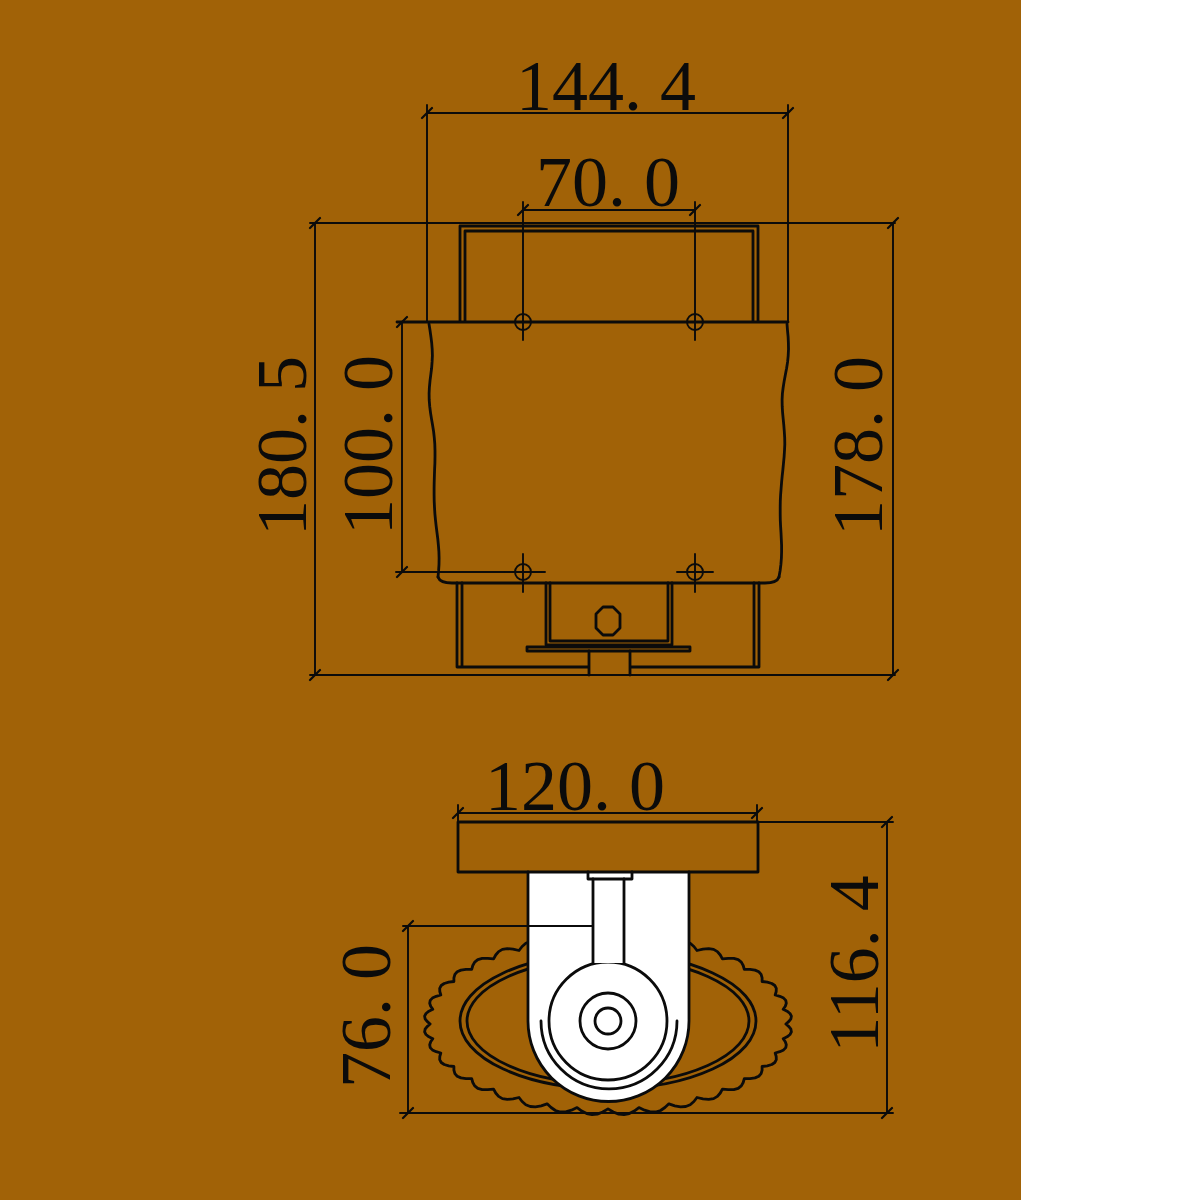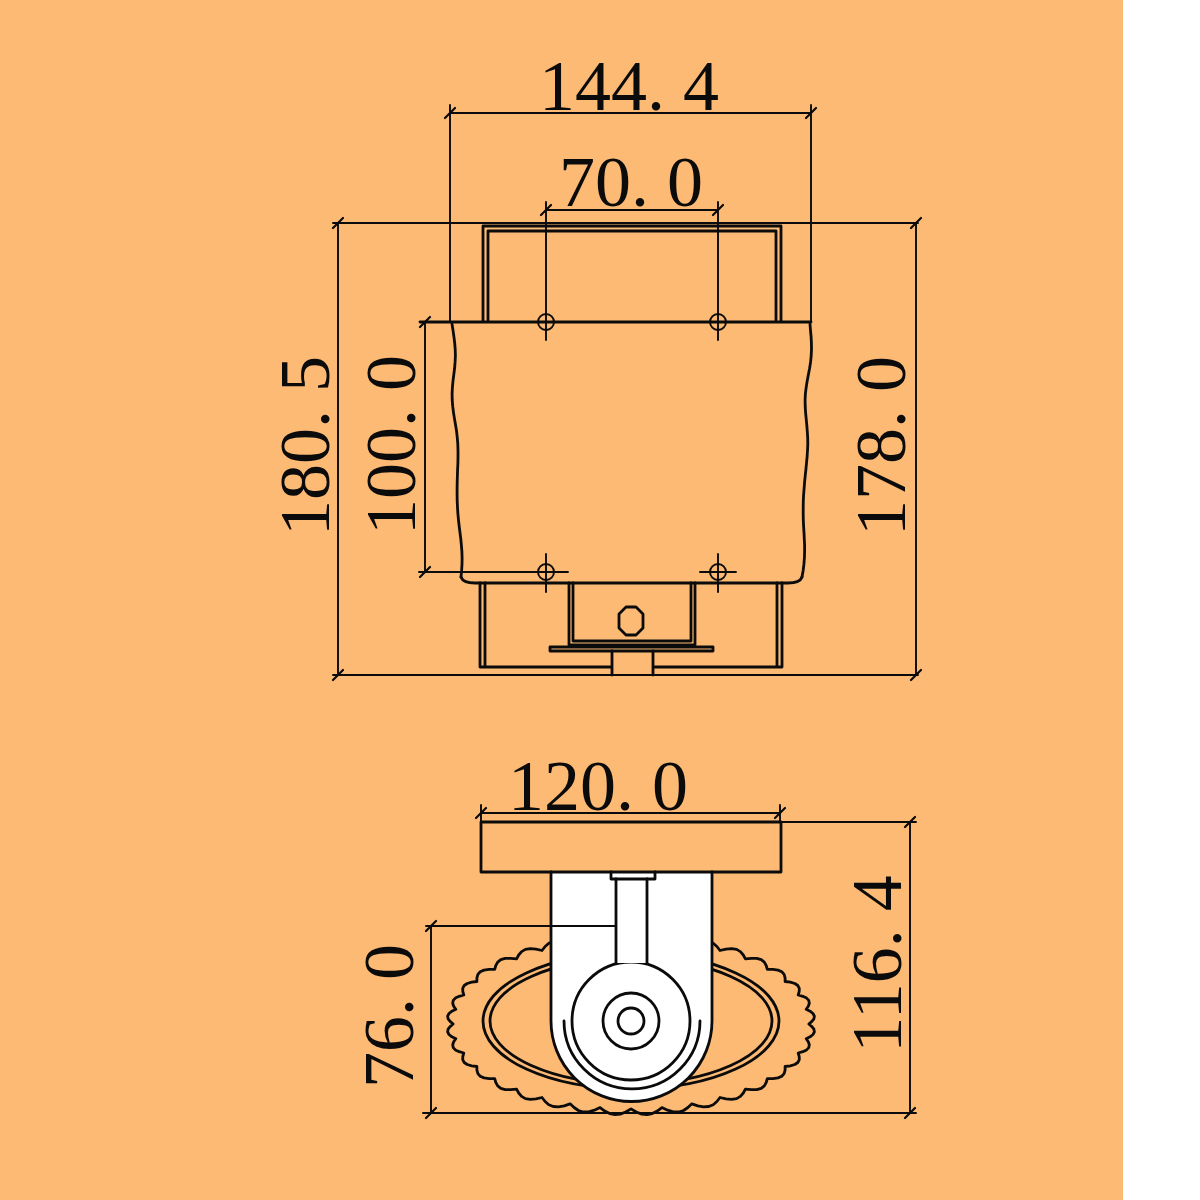"144. 4" .stage { background: #fdba74 -> #a16207; padding-left: 23px -> none; width: 1100px -> 1021px }
